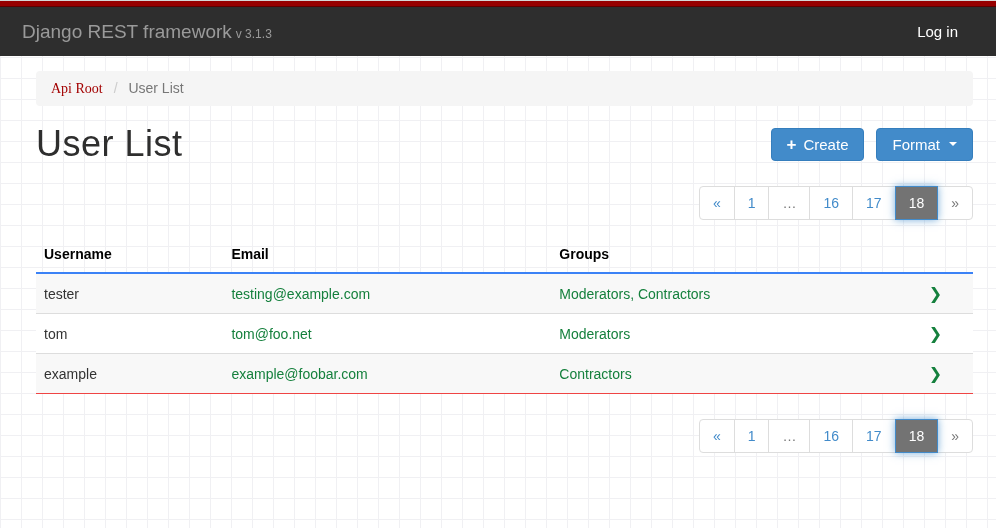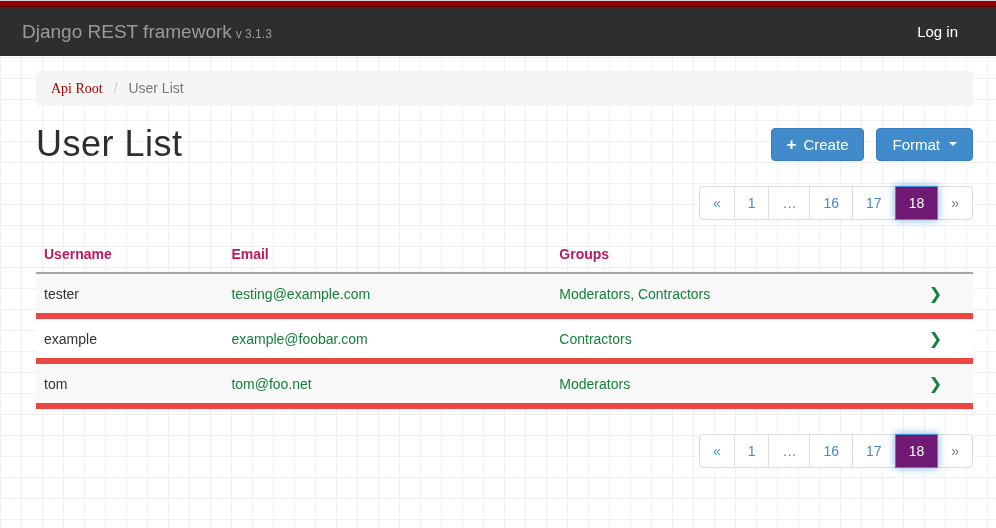"18" .page-item.active { background: #701a75 -> #737373 }
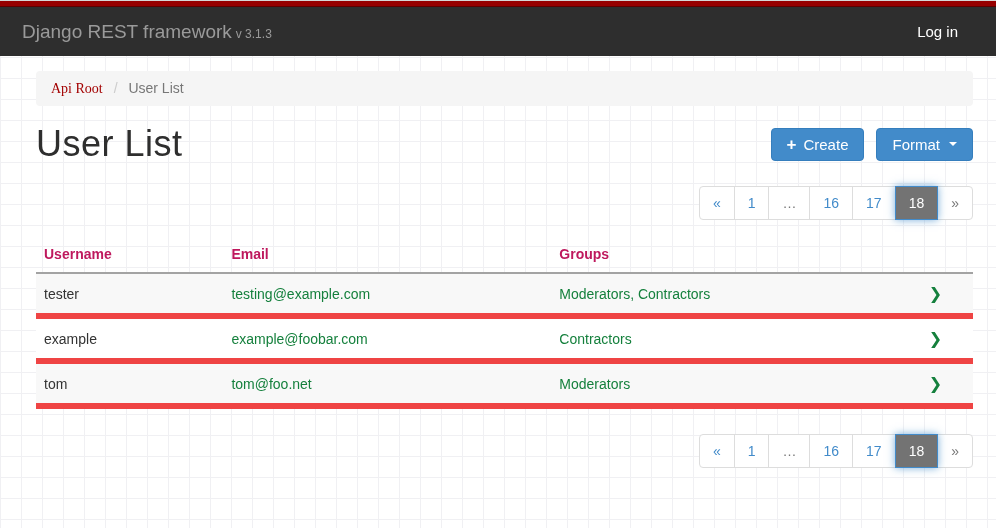"Username" table.user-table th { border-bottom: 2px solid #a3a3a3 -> 2px solid #3b82f6; color: #be185d -> #000000 }
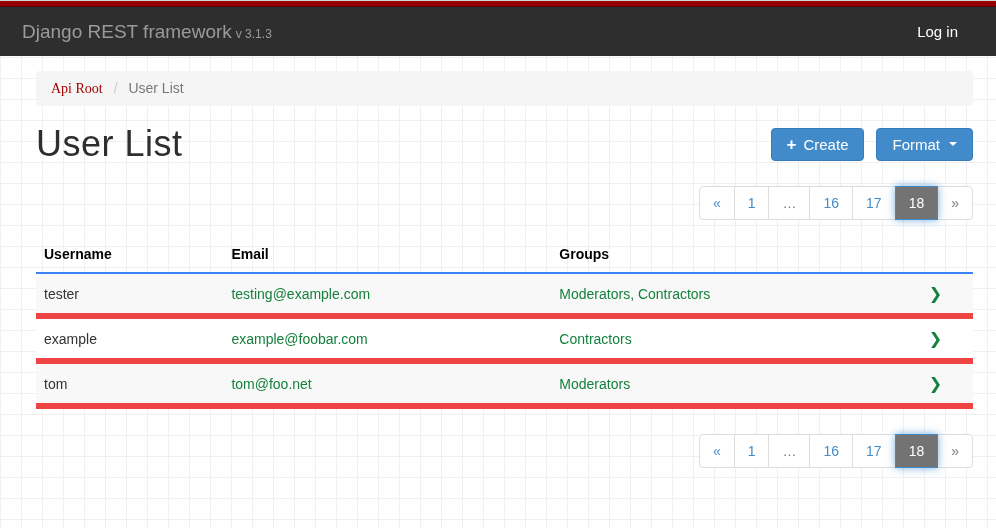"tester" table.user-table tbody tr { border-bottom: 6px solid #ef4444 -> 1px solid #ef4444 }
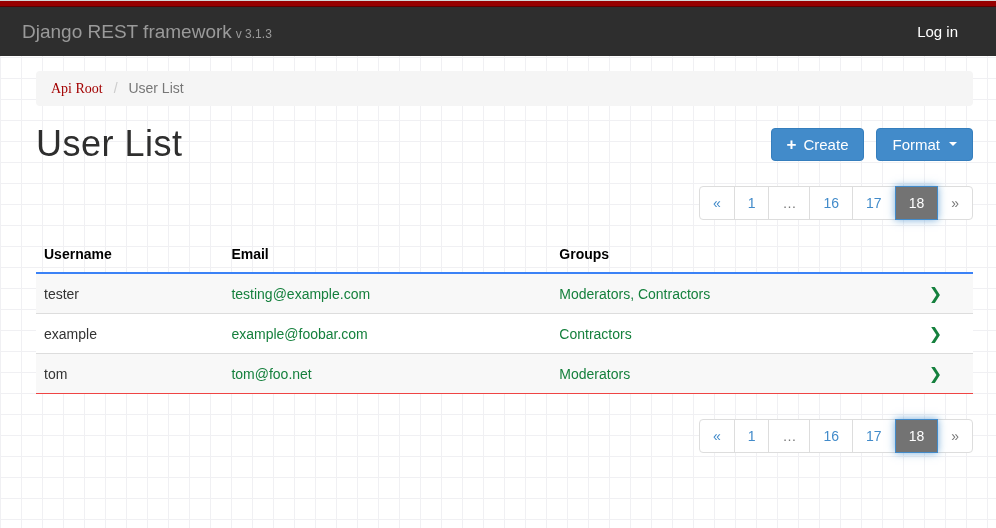"example" tr { order: before "tom" -> after "tom" }
